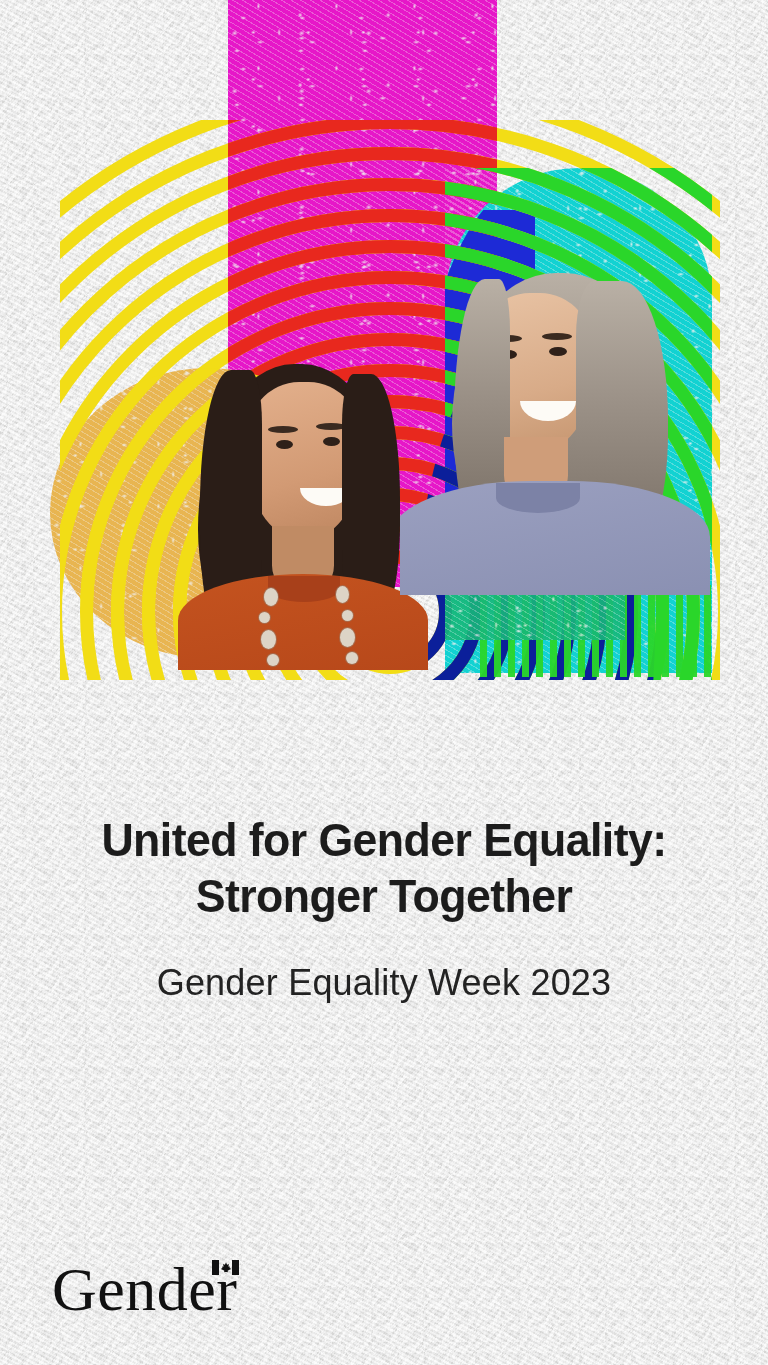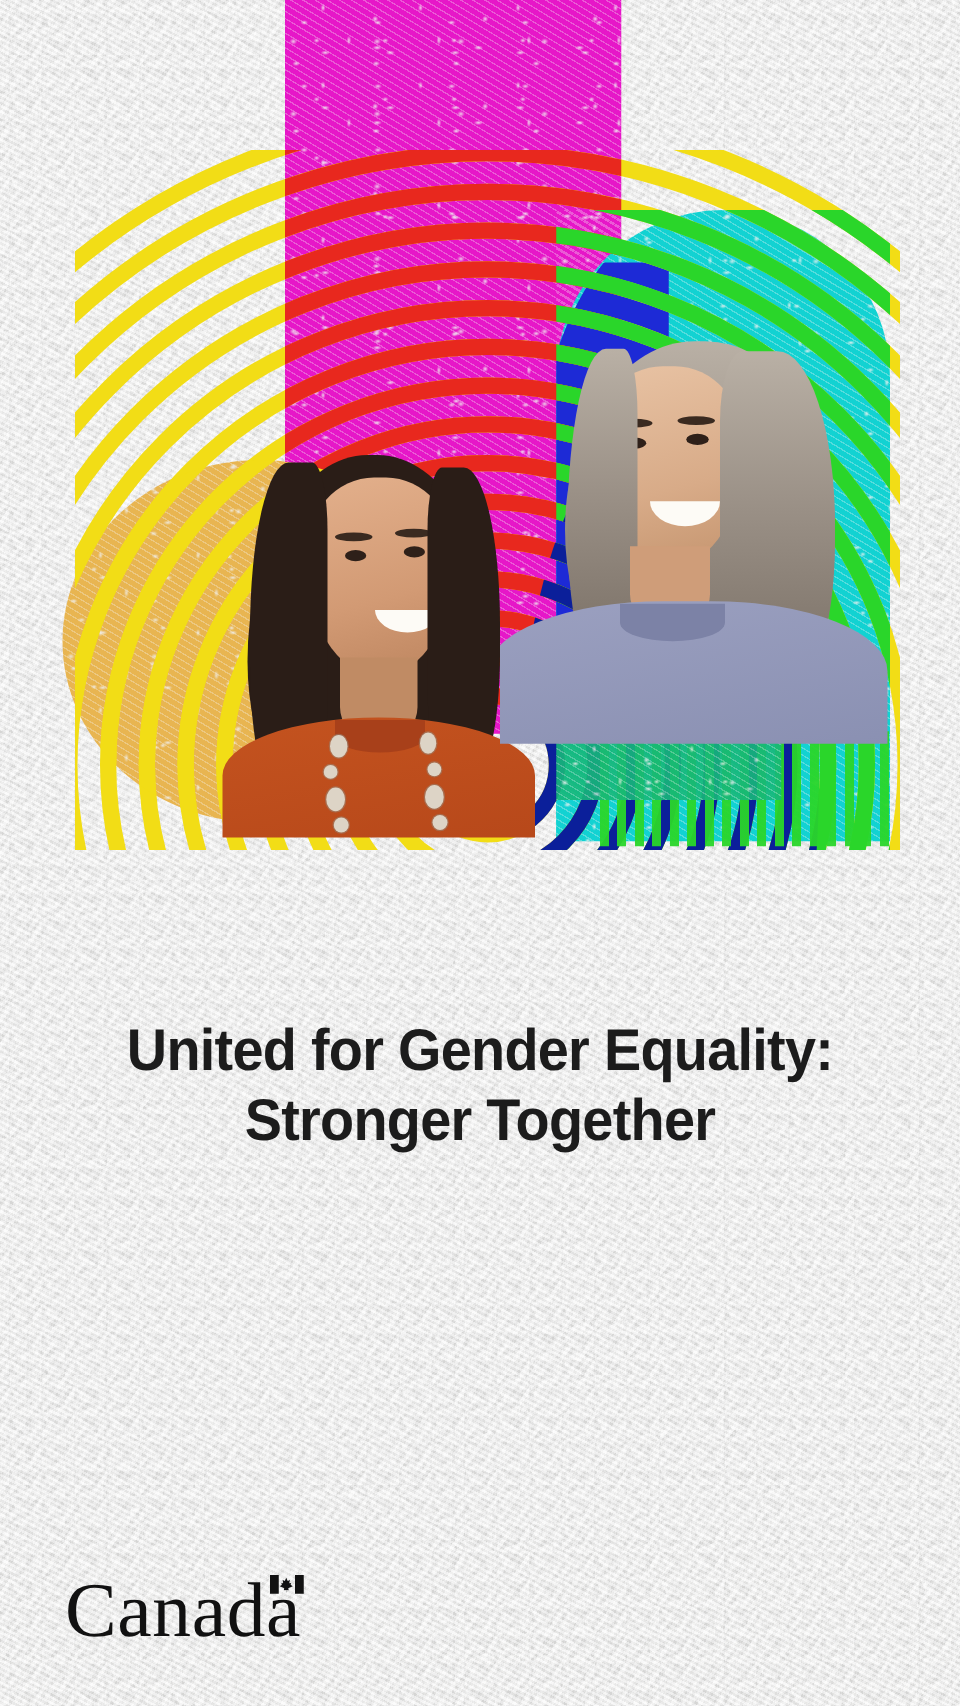"Gender Equality Week 2023" div.subhead { html: none -> <div>Gender Equality Week 2023</div> }
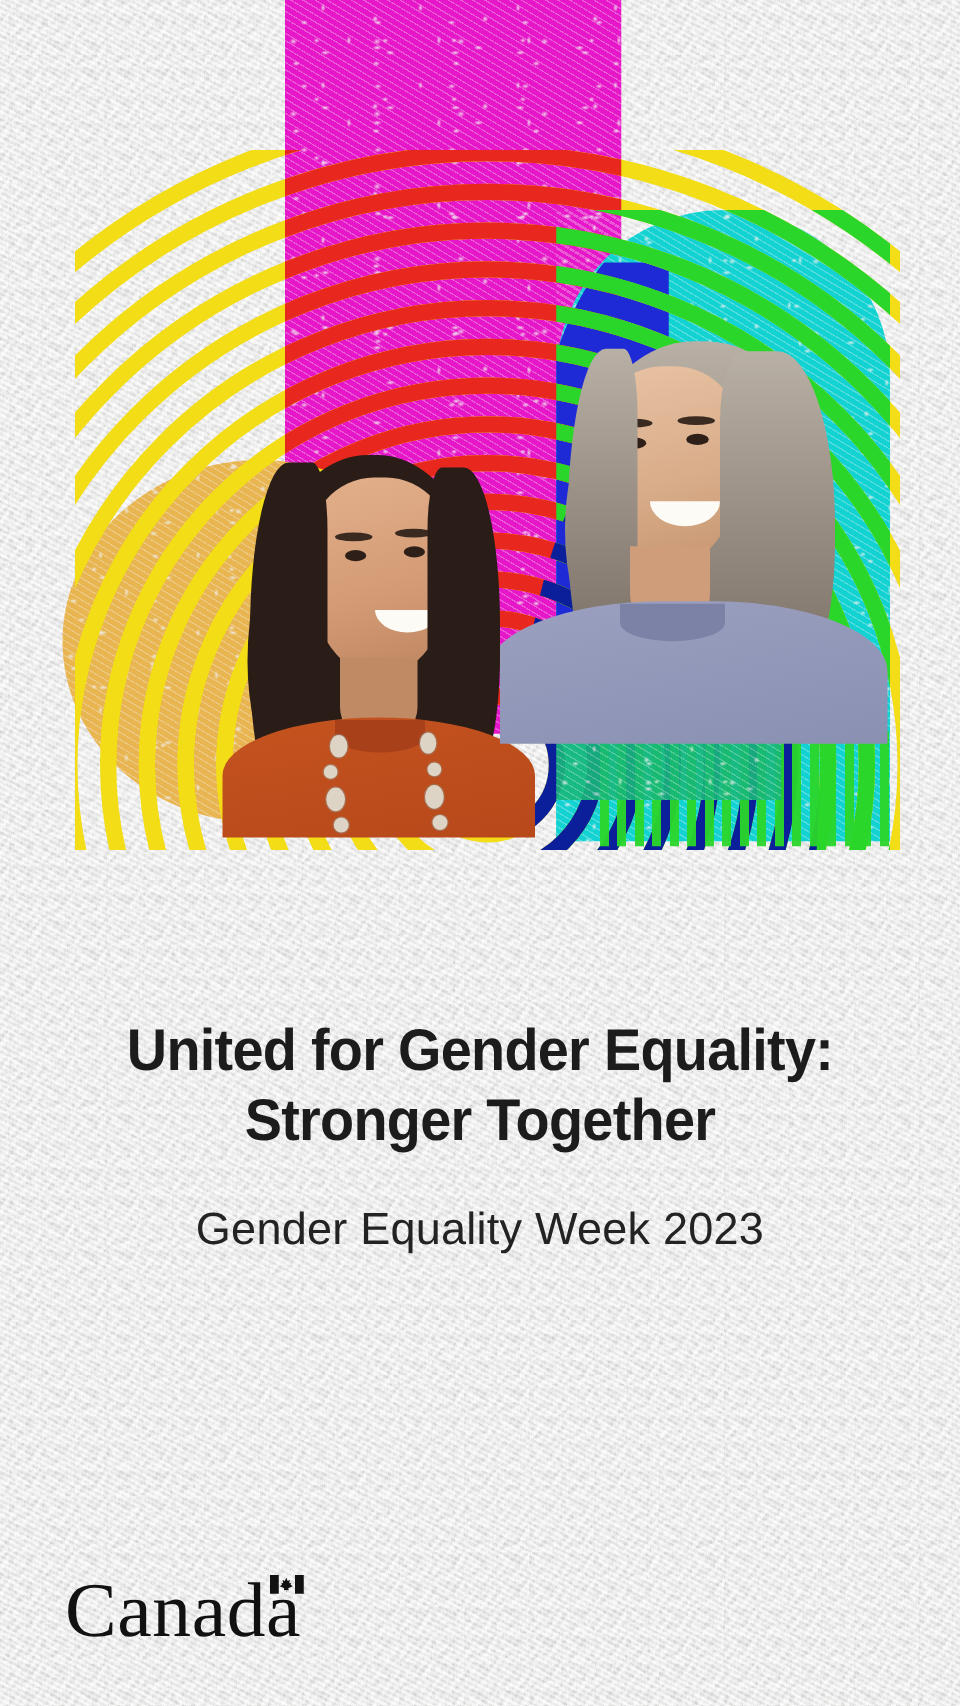"Canada" span { text: Canada -> Gender }
